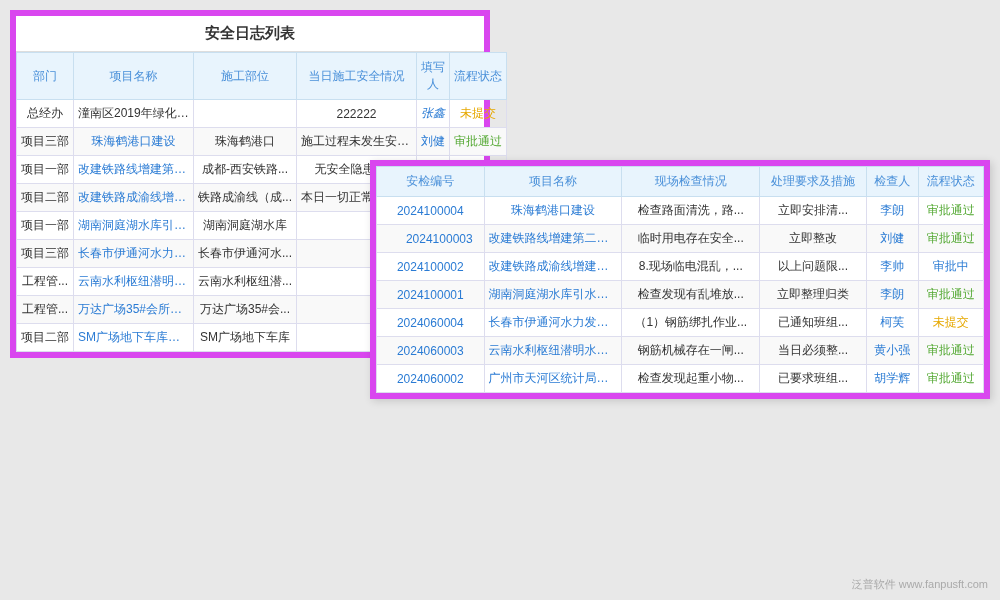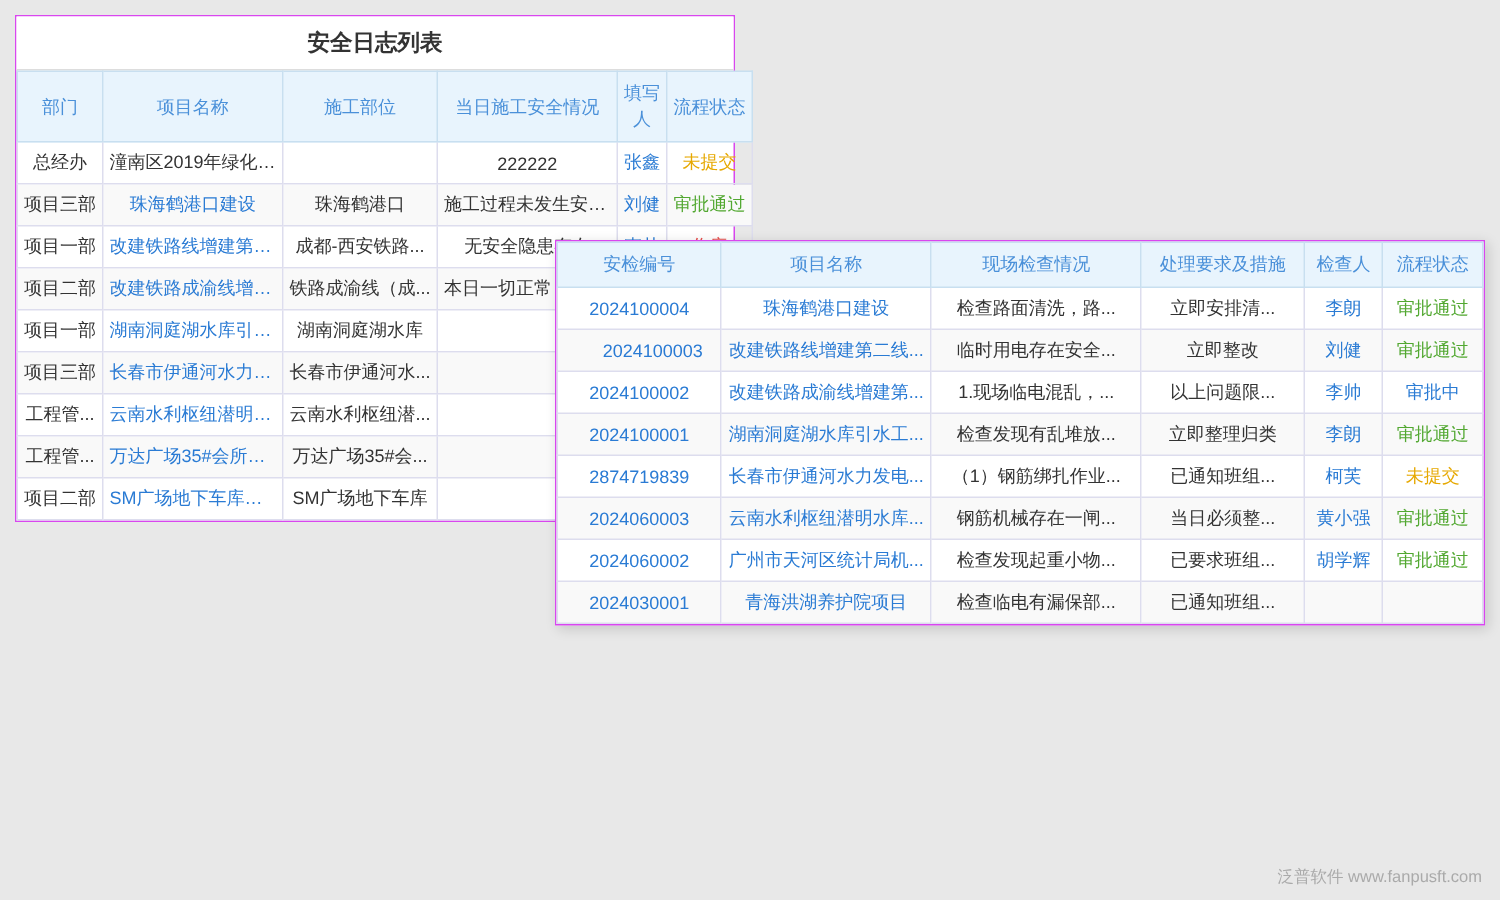"安全日志列表" .panel { border: 1px solid #d946ef -> 6px solid #d946ef }
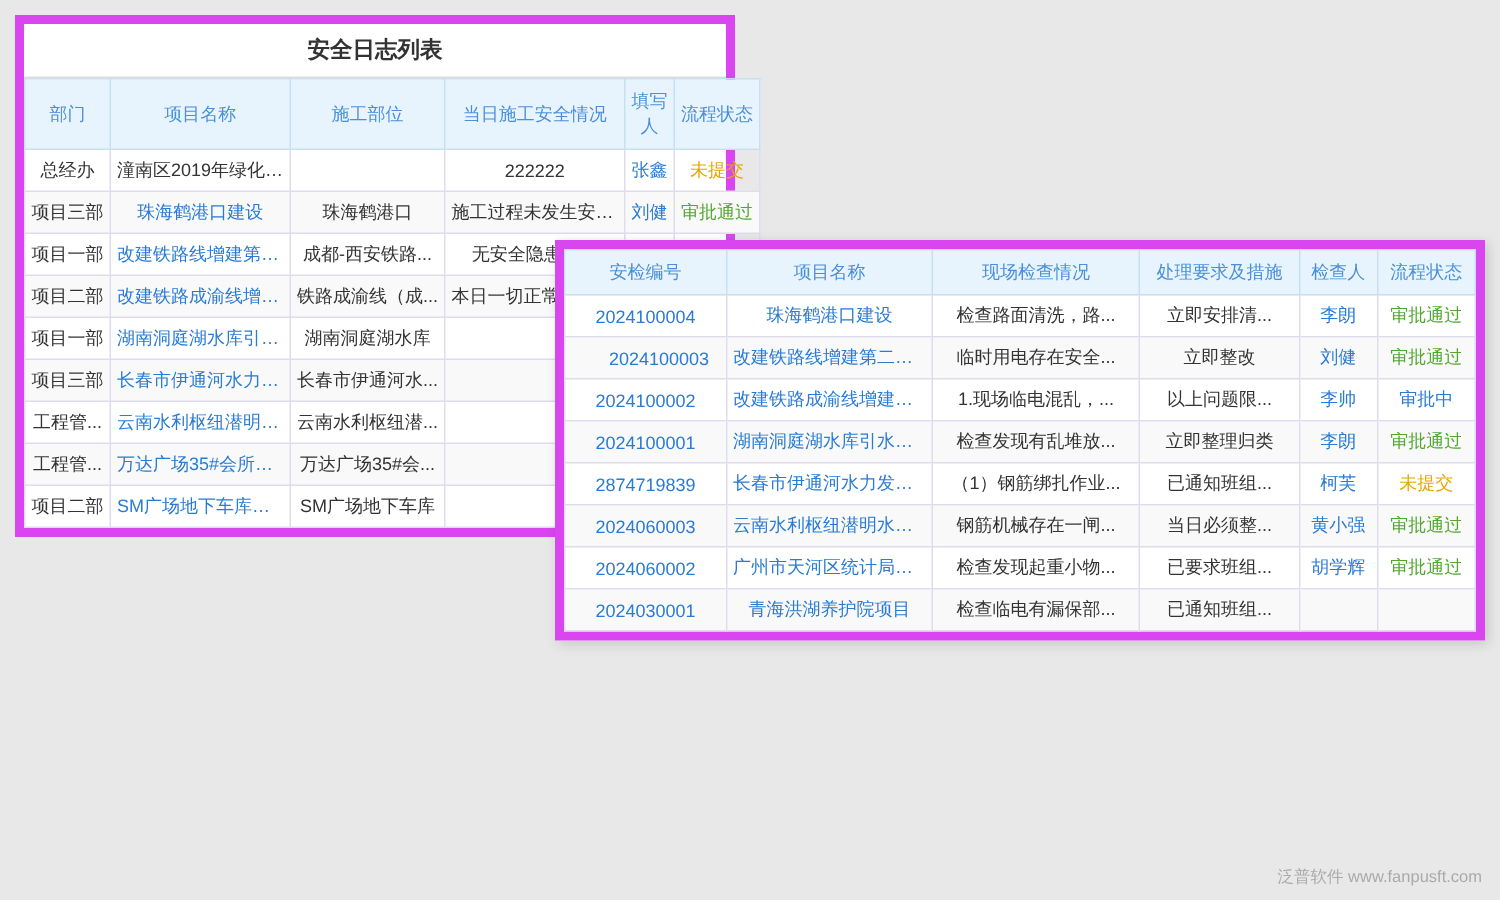"张鑫" td.link-blue { font-style: none -> italic }
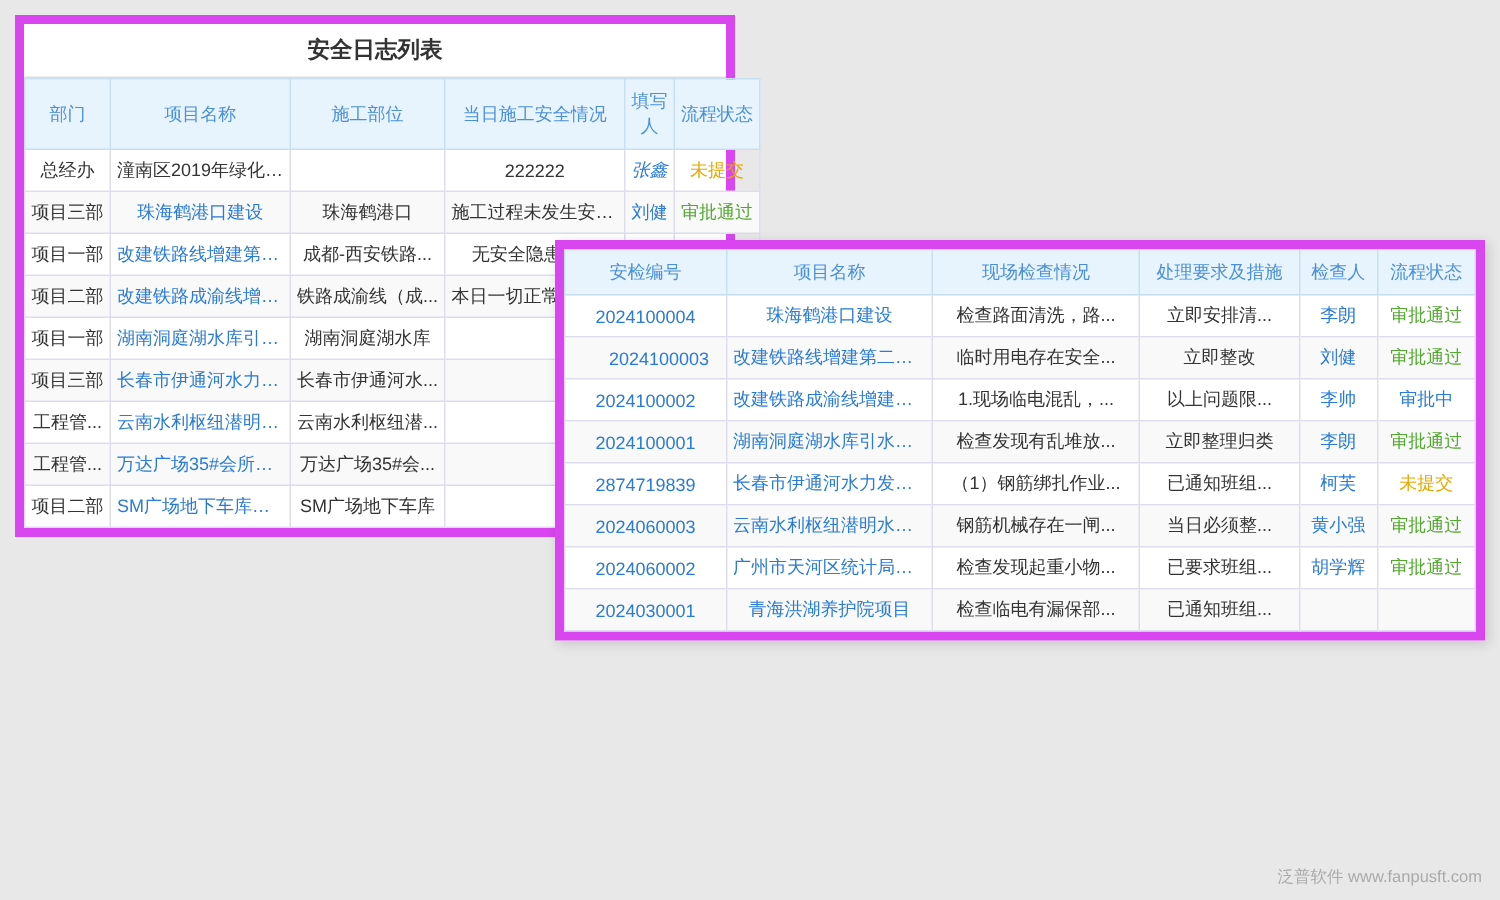"1.现场临电混乱，..." td { text: 1 -> 8 }
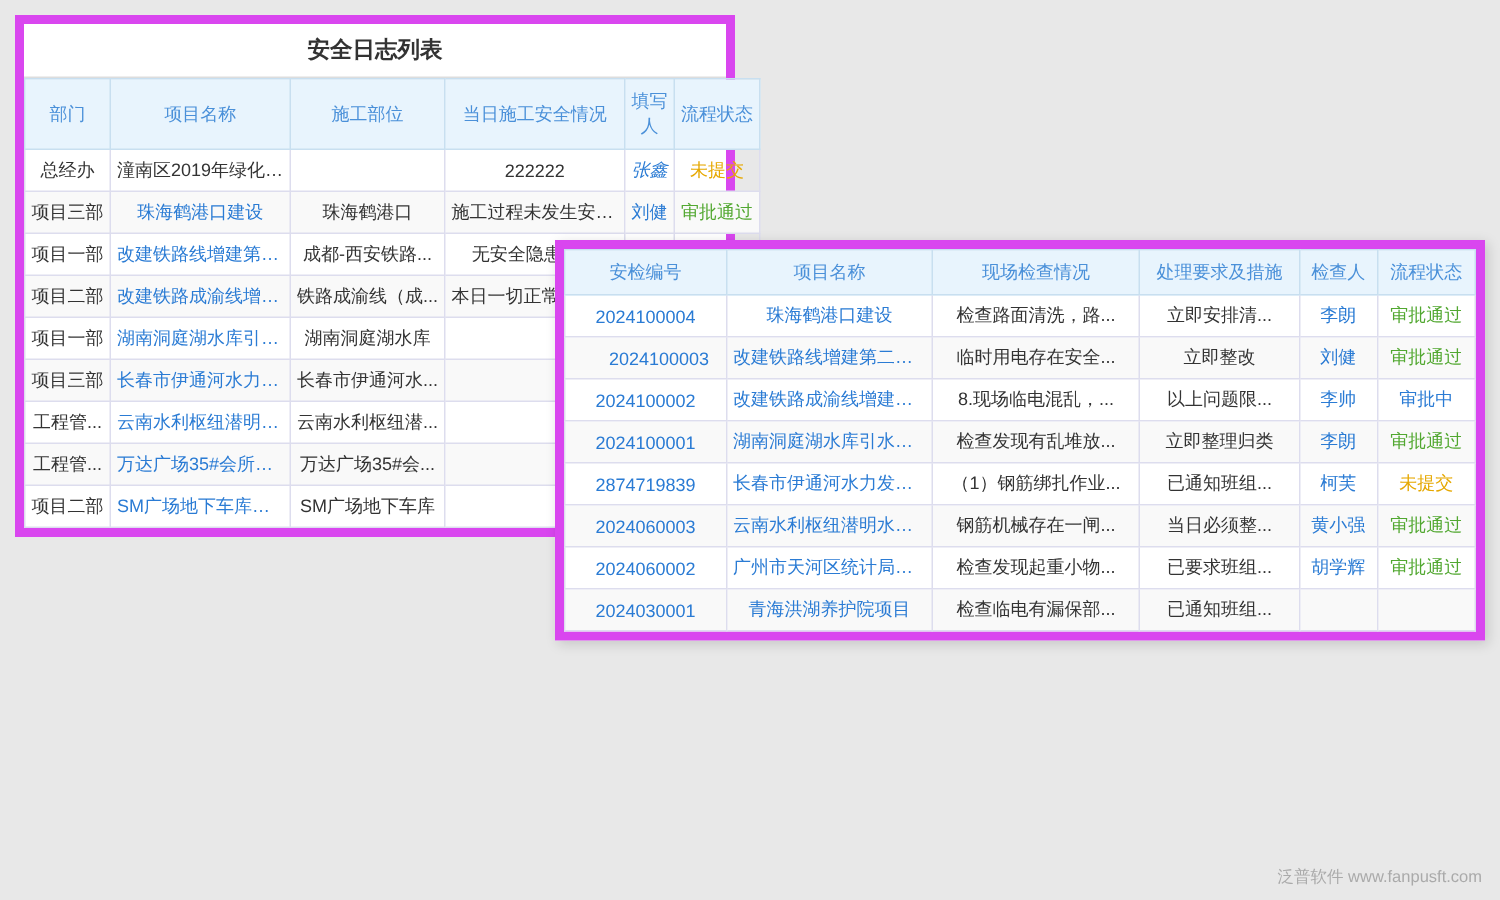"2874719839" td.link-blue { text: 2874719839 -> 2024060004 }
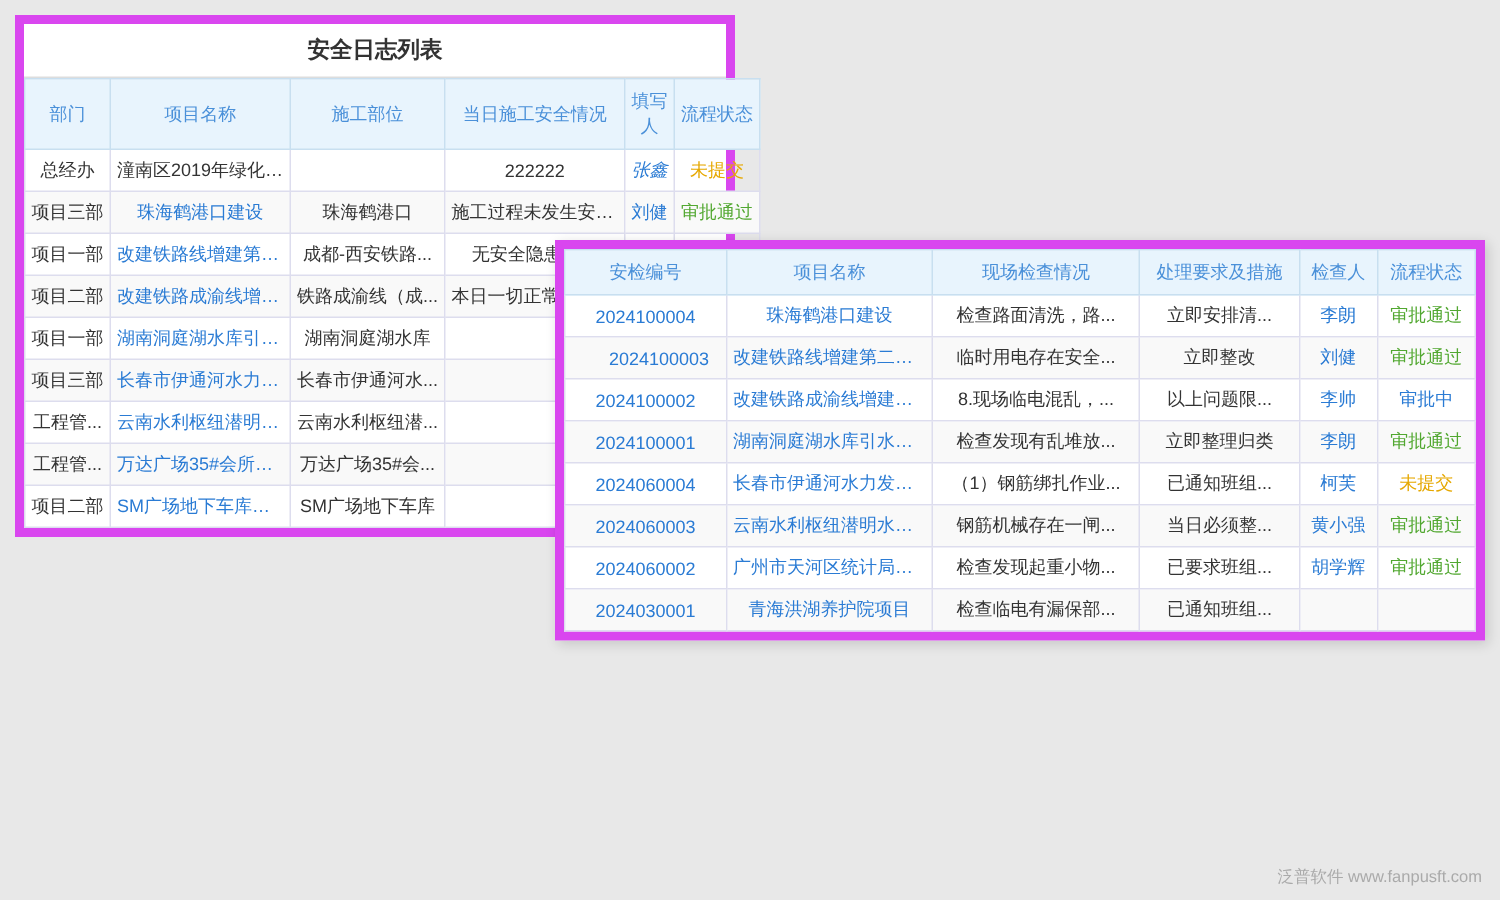"2024030001" tr { html: <tr> <td>2024030001</td> <td>青海洪湖养护院项目</td> <td>检查临电有漏保部...</td> <td>已通知班组...</td> <td></td> <td></td> </tr> -> none }
